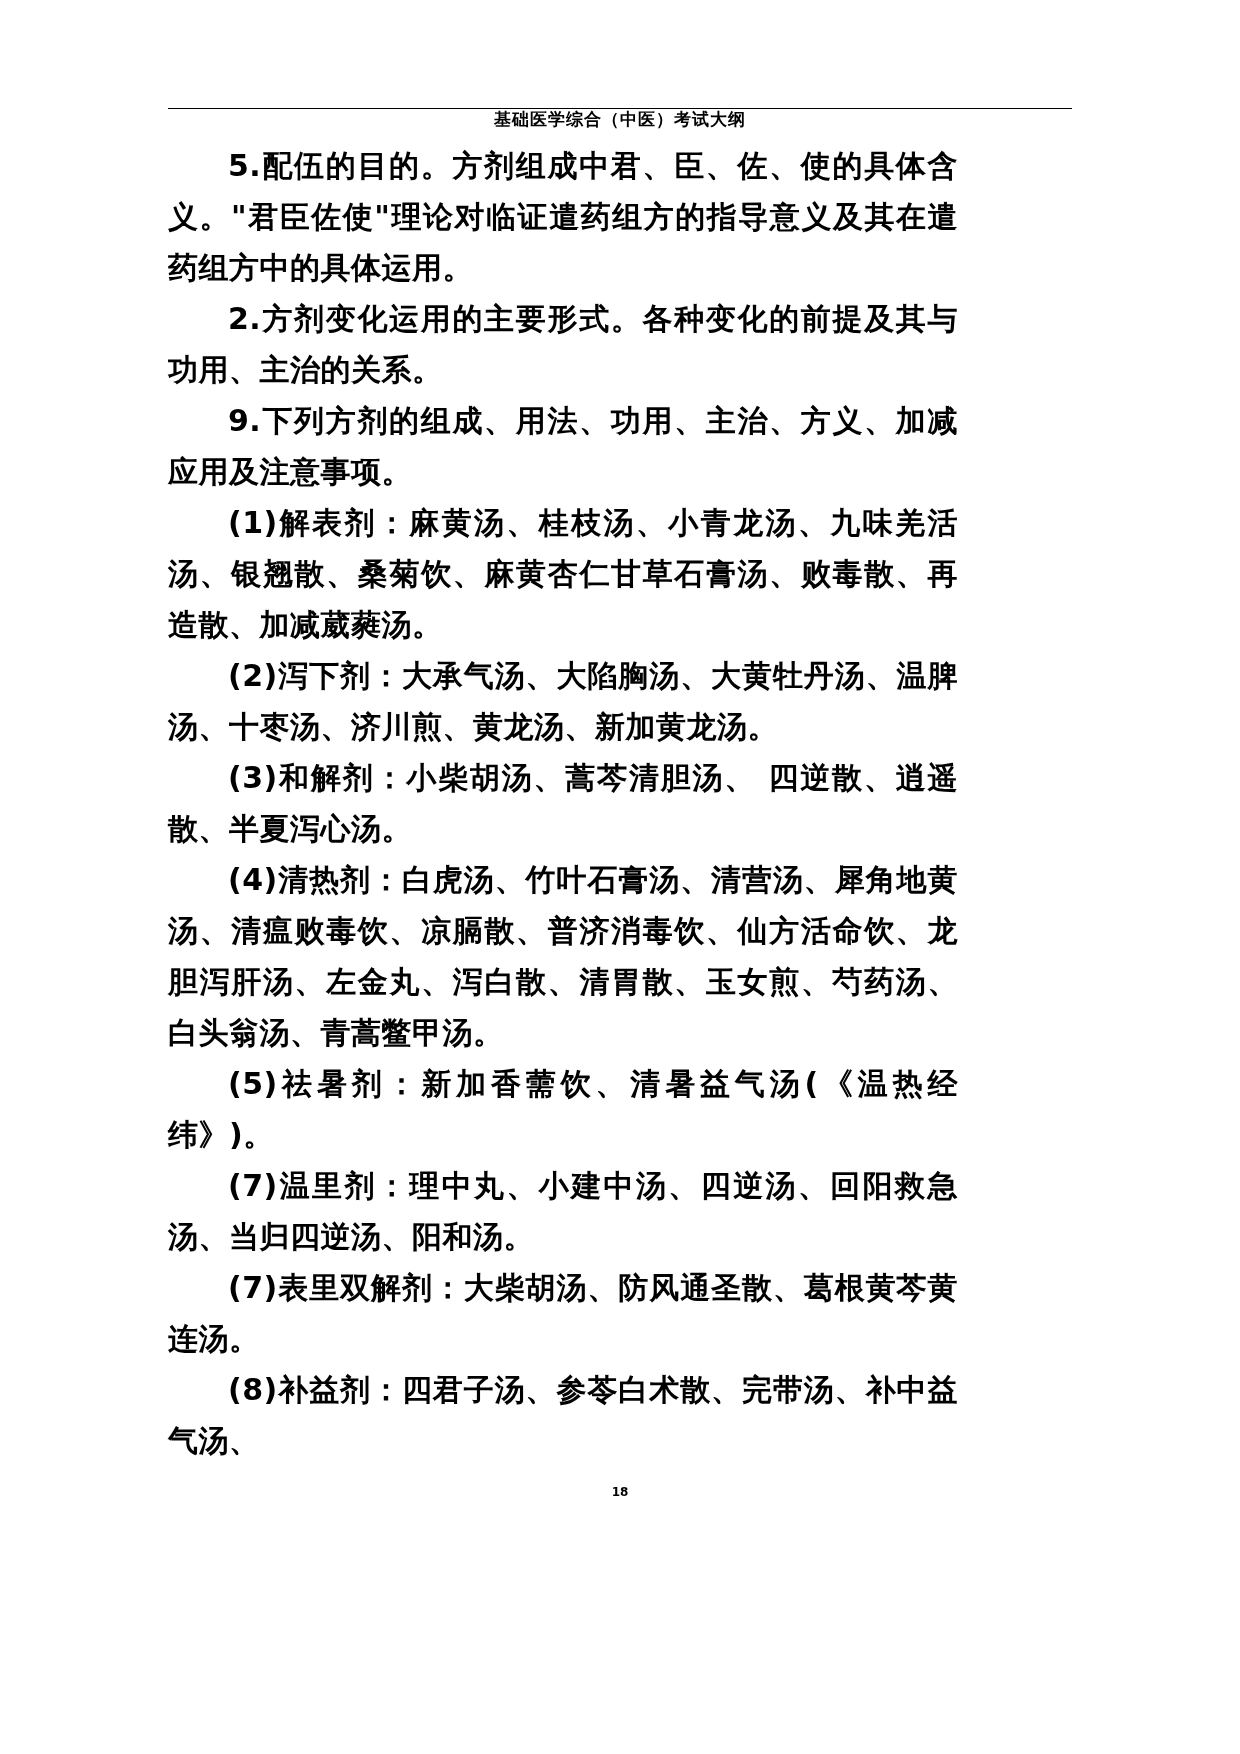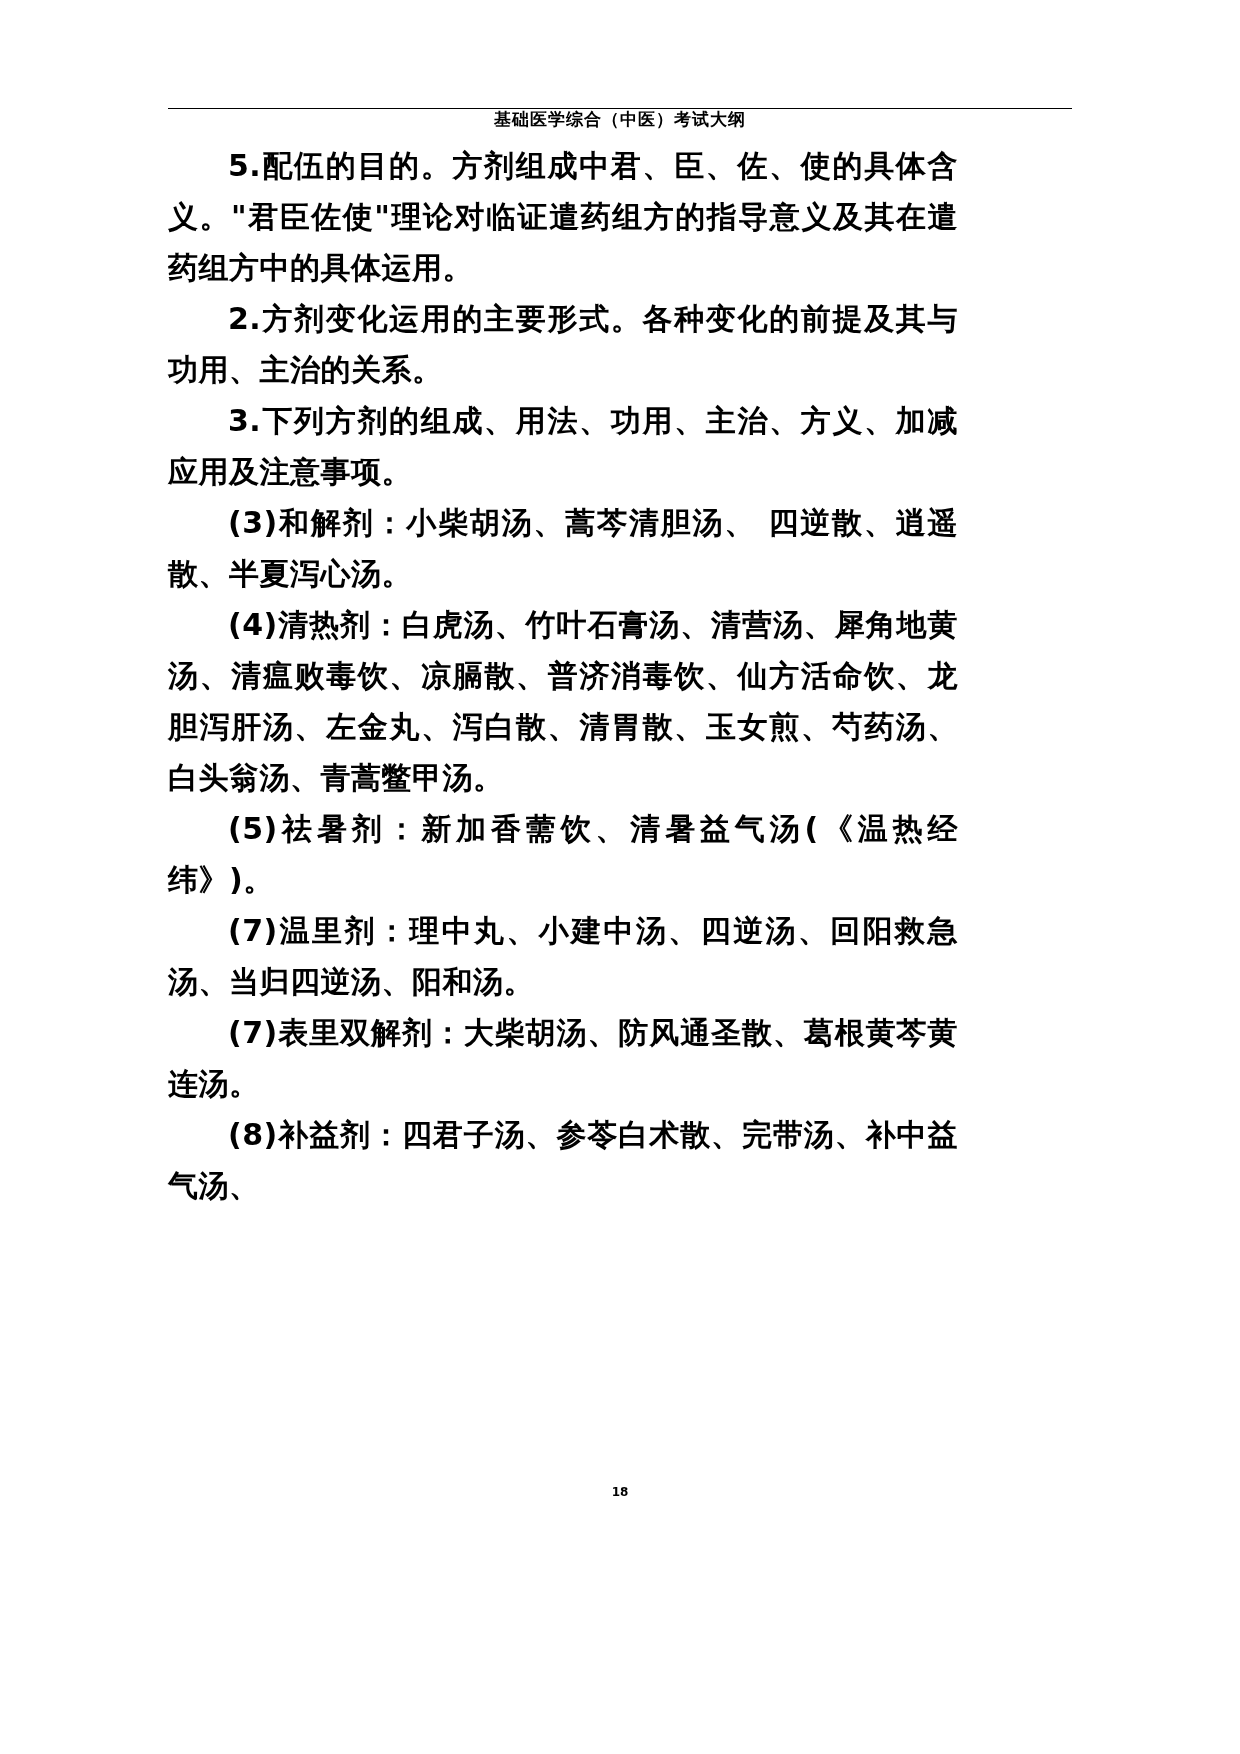"3.下列方剂的组成、用法、功用、主治、方义、加减应用及注意事项。" p.para { text: 3 -> 9 }
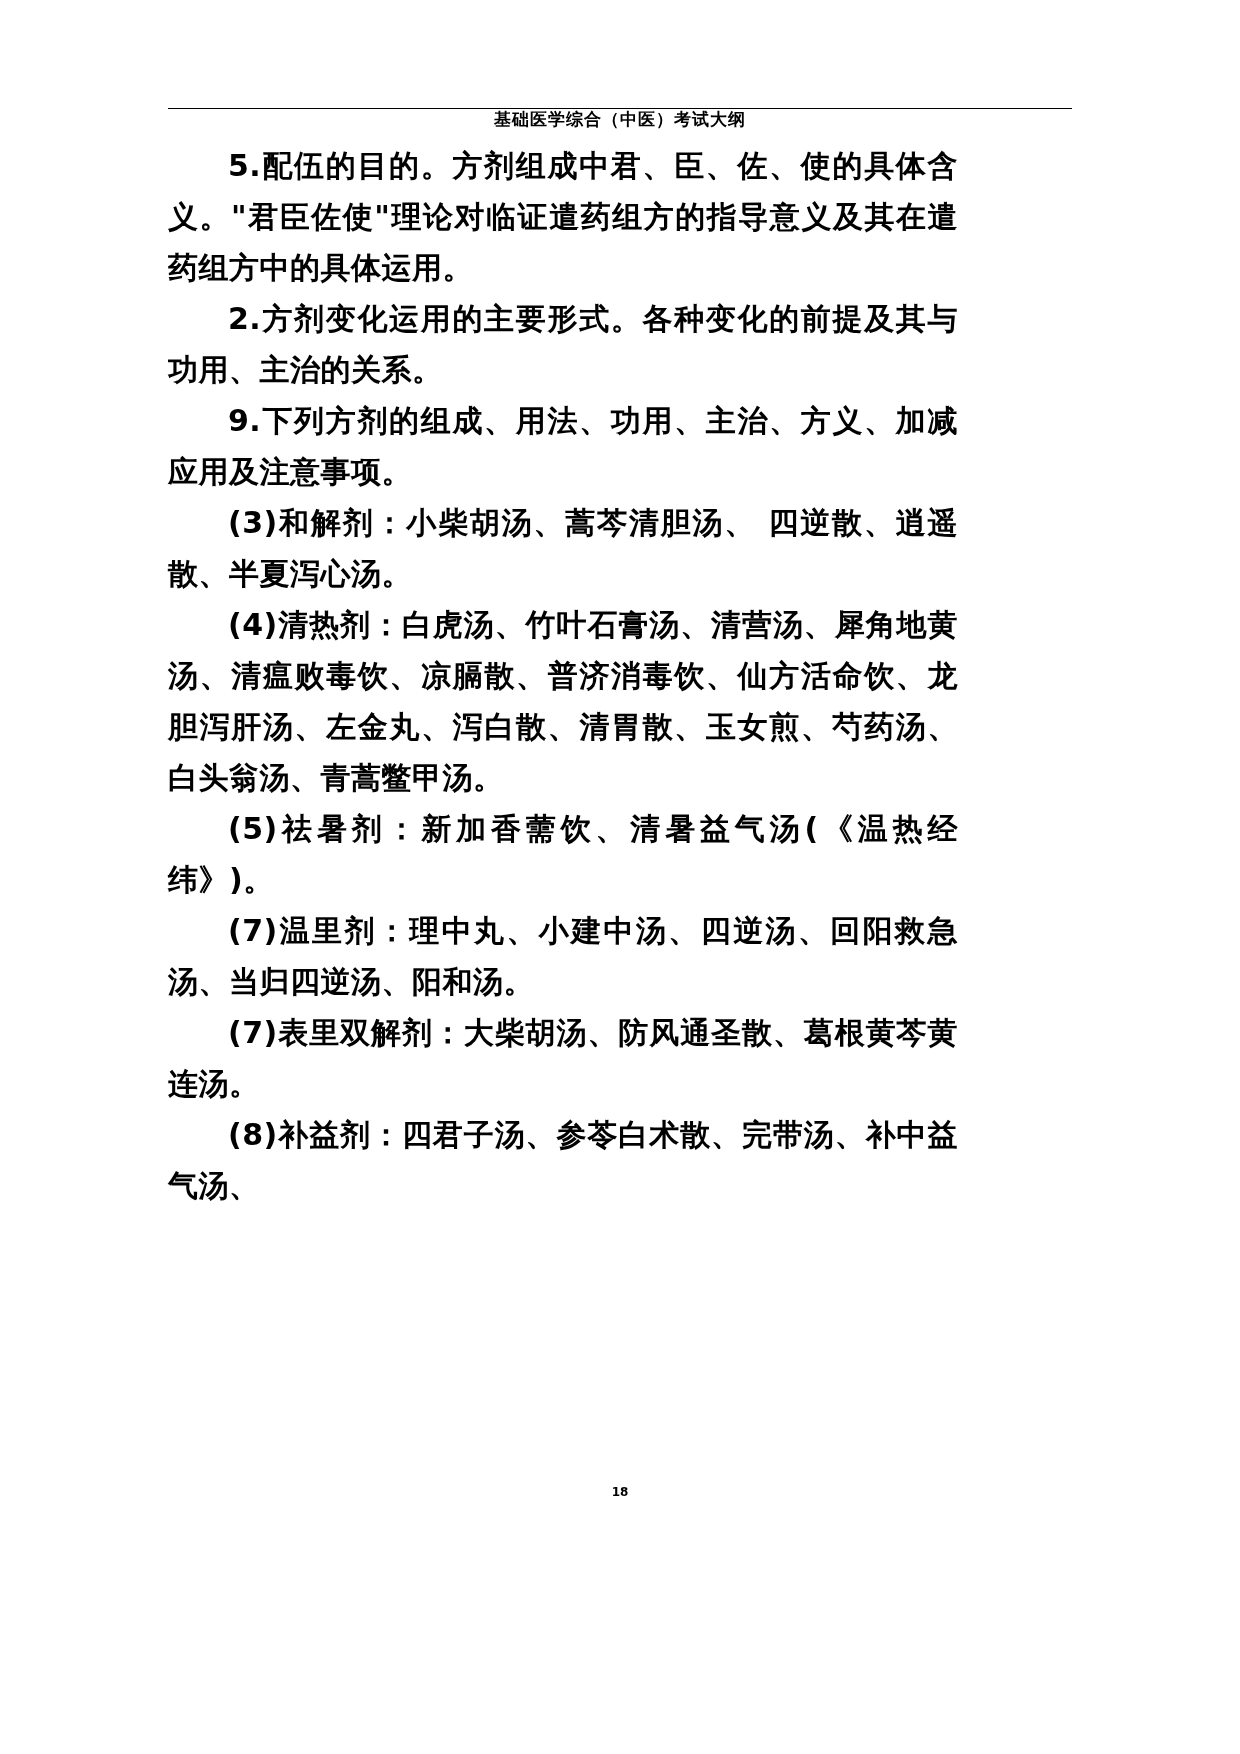"(1)解表剂：麻黄汤、桂枝汤、小青龙汤、九味羌活汤、银翘散、桑菊饮、麻黄杏仁甘草" p.para { html: none -> <p>(1)解表剂：麻黄汤、桂枝汤、小青龙汤、九味羌活汤、银翘散、桑菊饮、麻黄杏仁甘草石膏汤、败毒散、再造散、加减葳蕤汤。</p> }
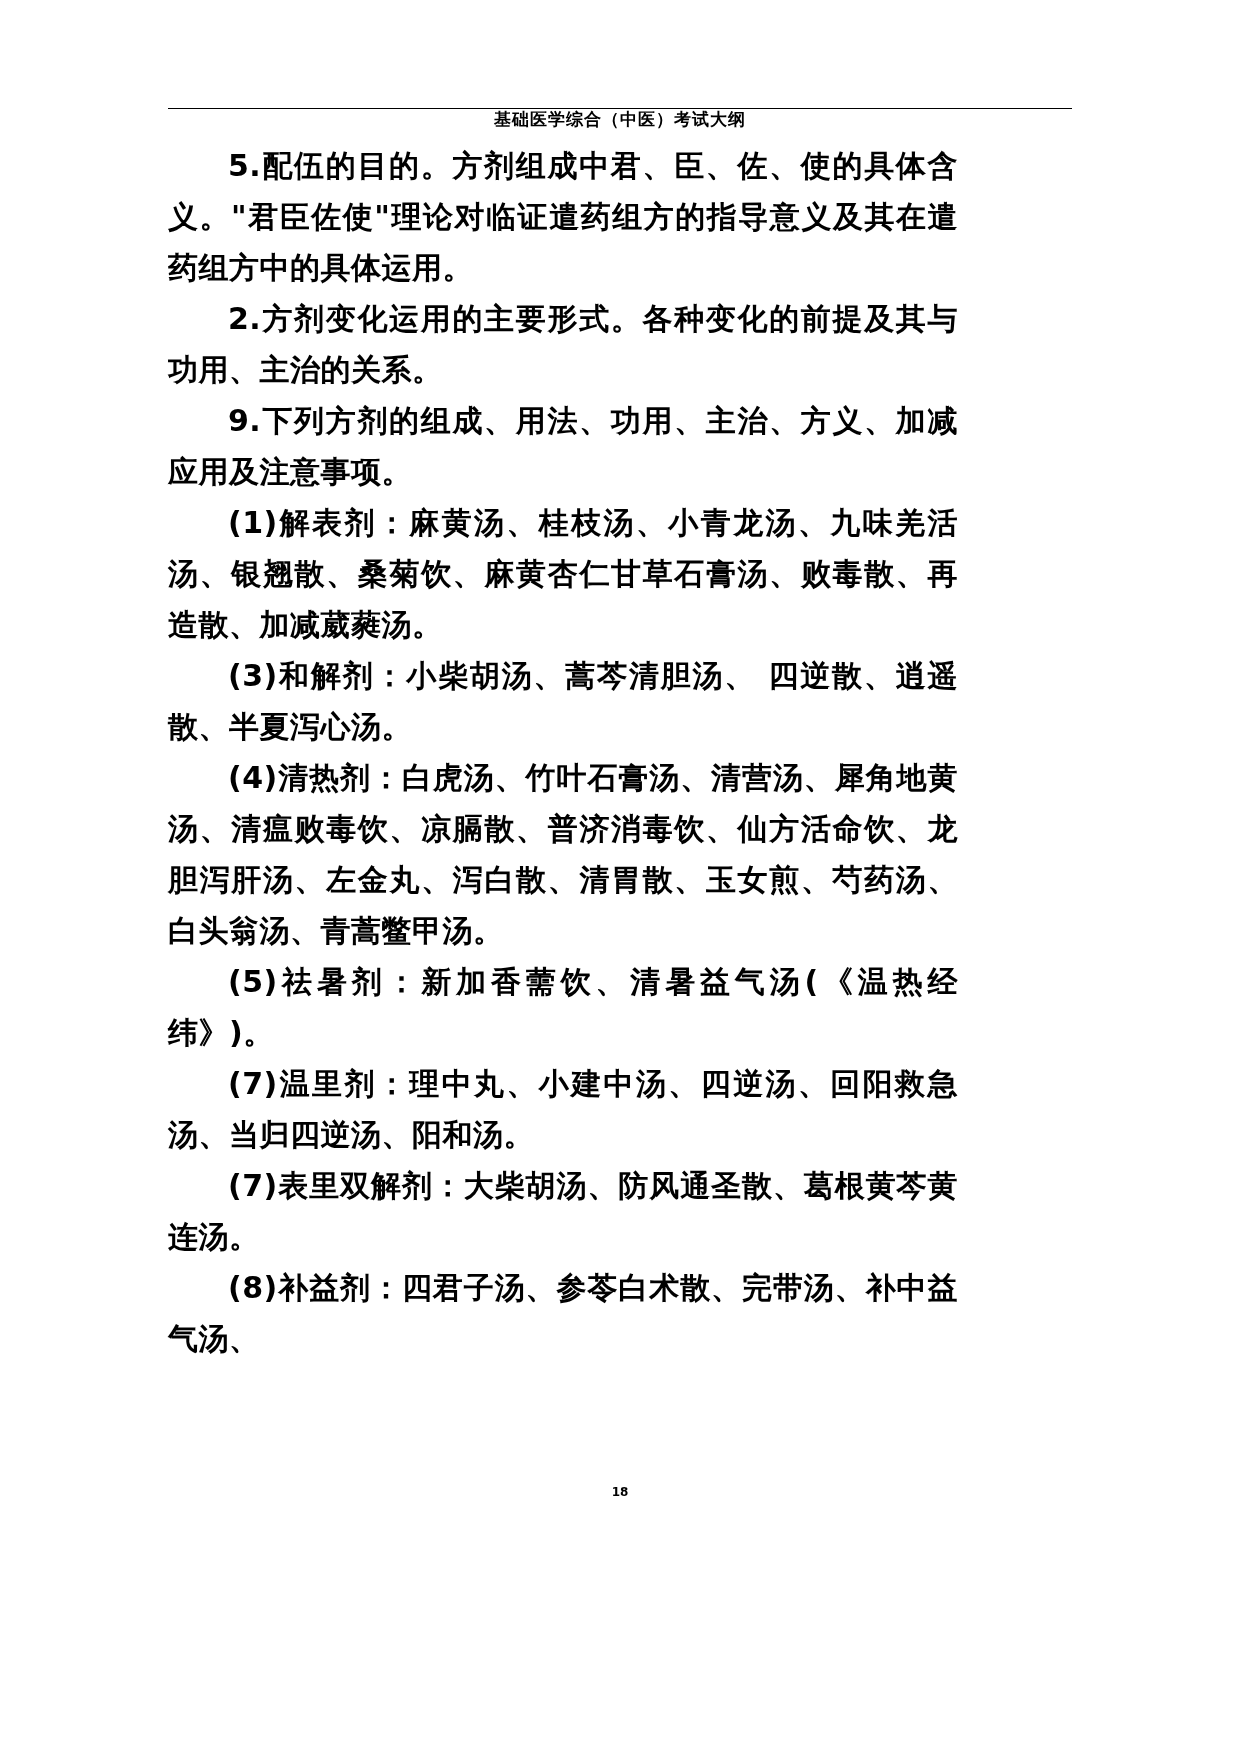"(2)泻下剂：大承气汤、大陷胸汤、大黄牡丹汤、温脾汤、十枣汤、济川煎、黄龙汤、新" p.para { html: none -> <p>(2)泻下剂：大承气汤、大陷胸汤、大黄牡丹汤、温脾汤、十枣汤、济川煎、黄龙汤、新加黄龙汤。</p> }
